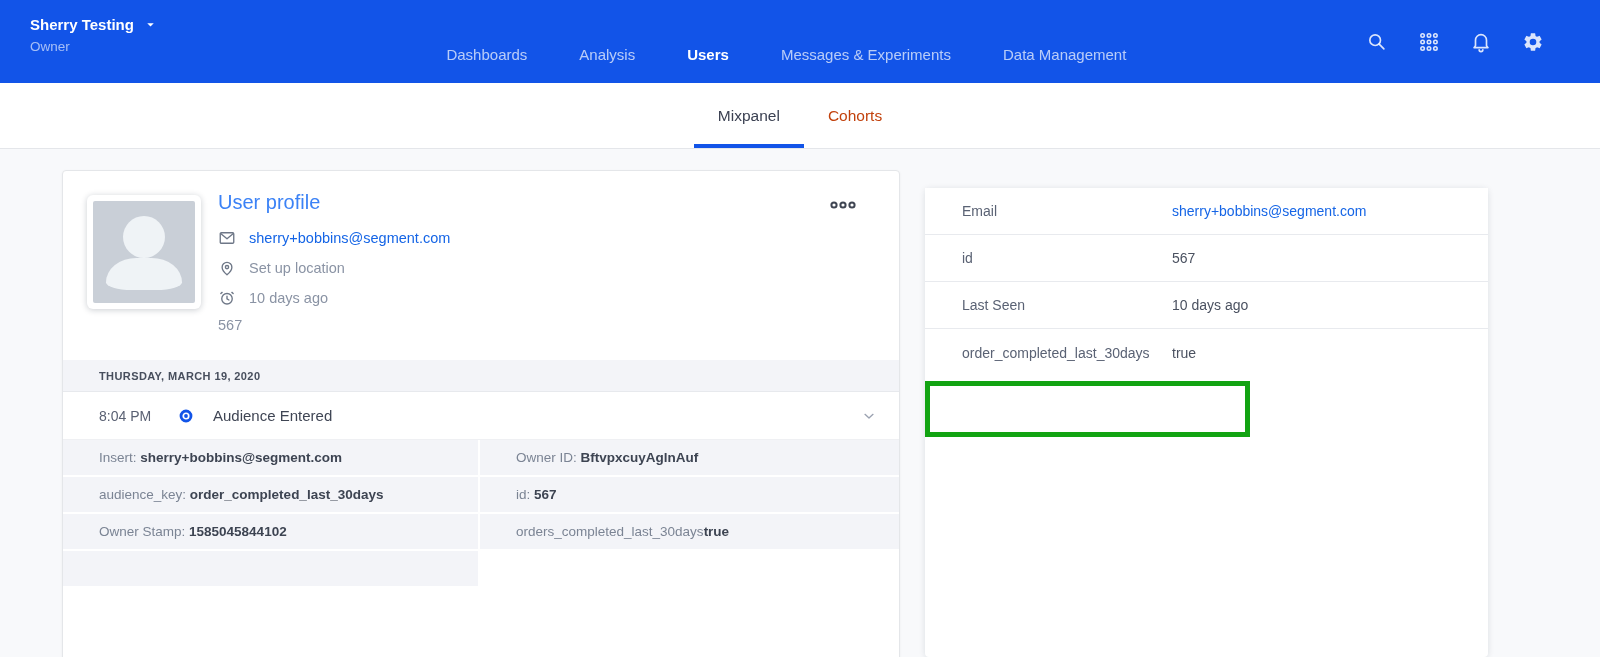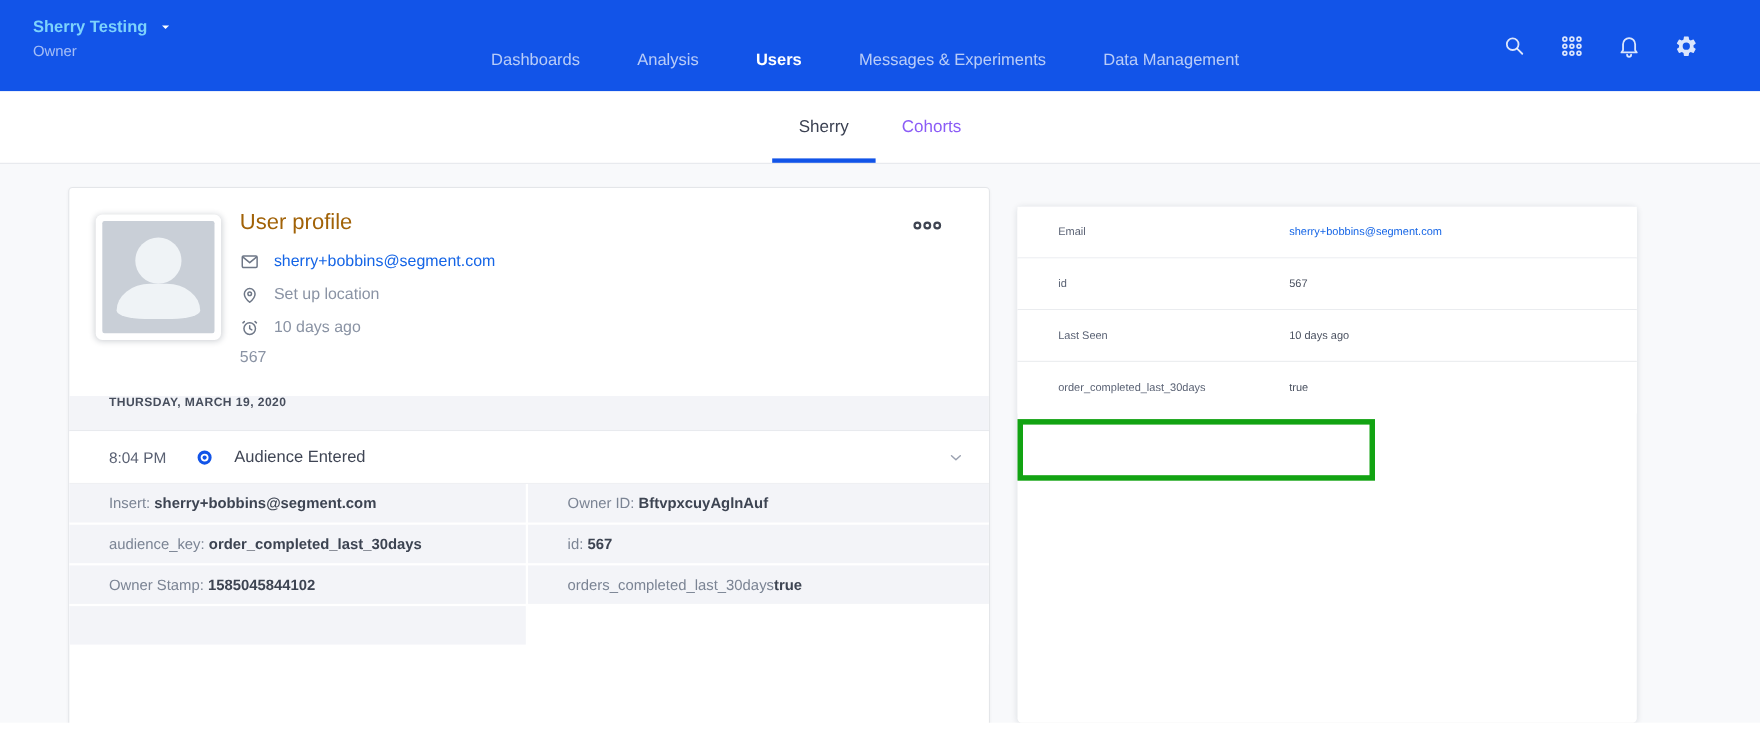"Sherry Testing" .project-name { color: #7dd3fc -> #ffffff }
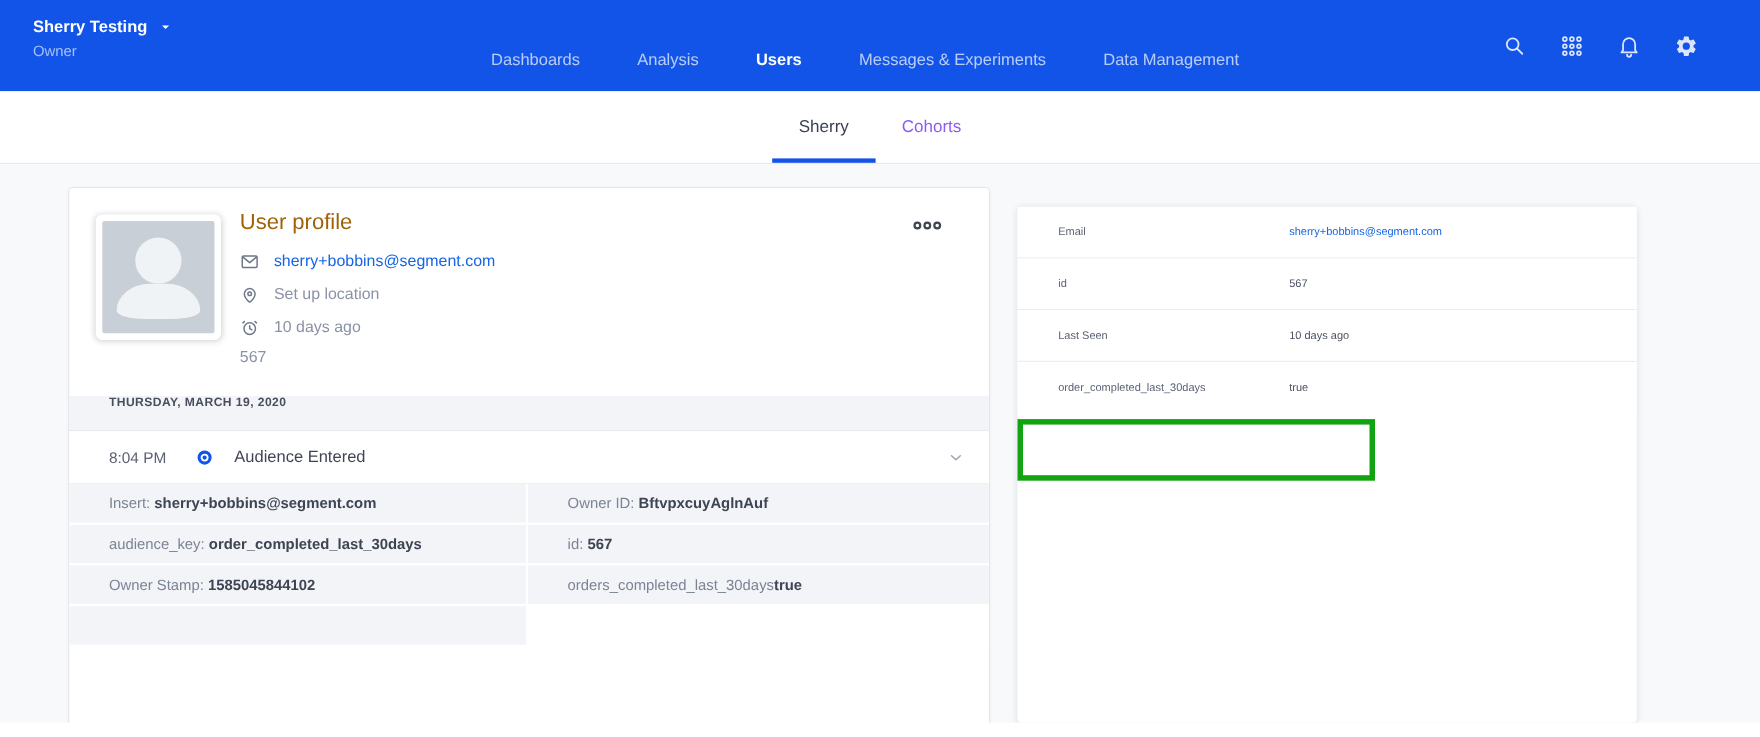"Sherry" span { text: Sherry -> Mixpanel }
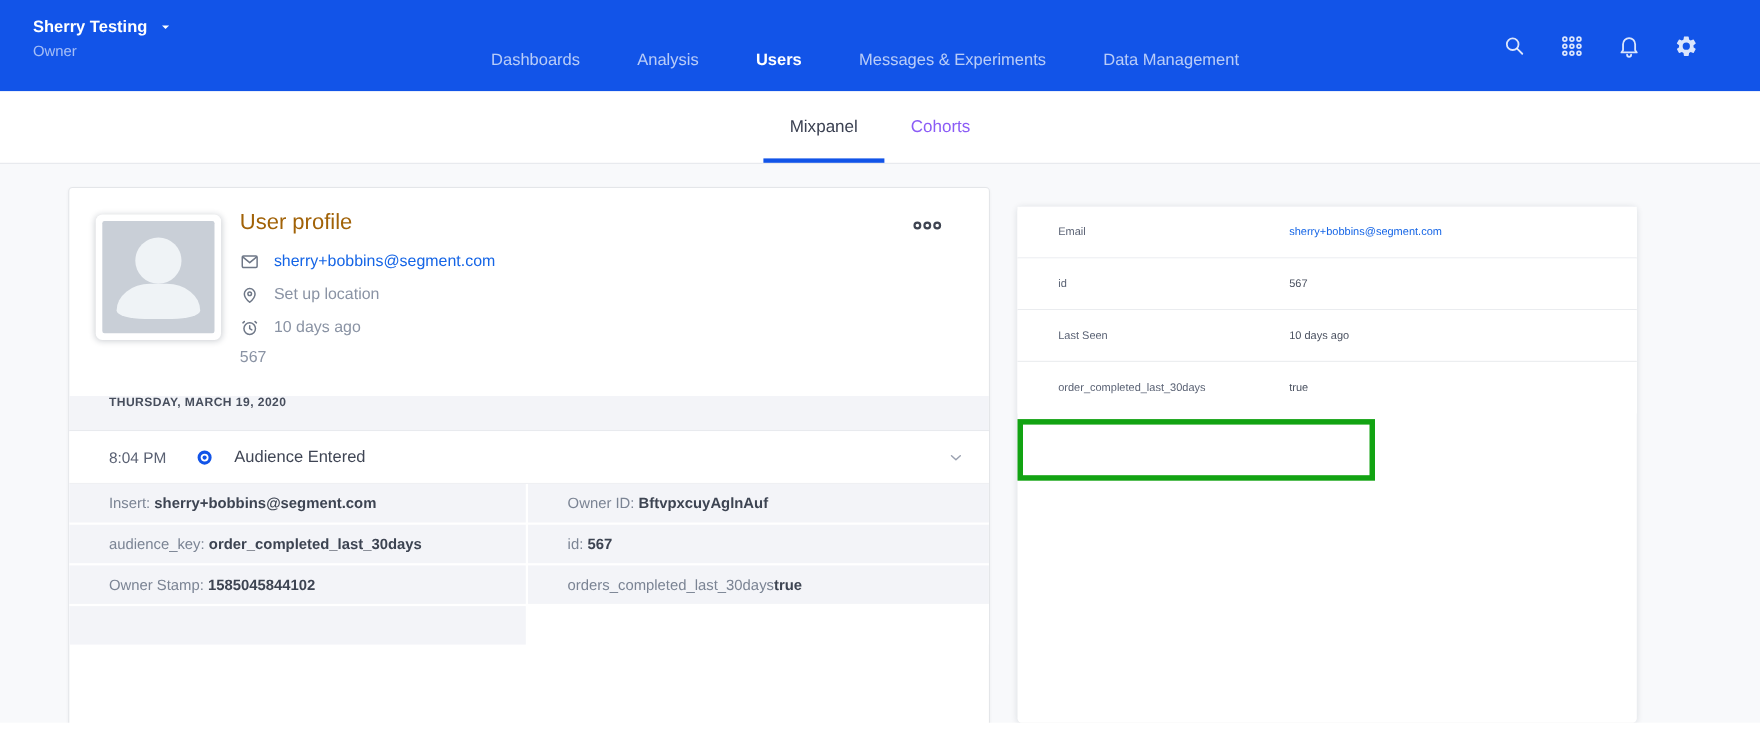"Cohorts" .subtab.inactive { color: #8b5cf6 -> #c2410c }
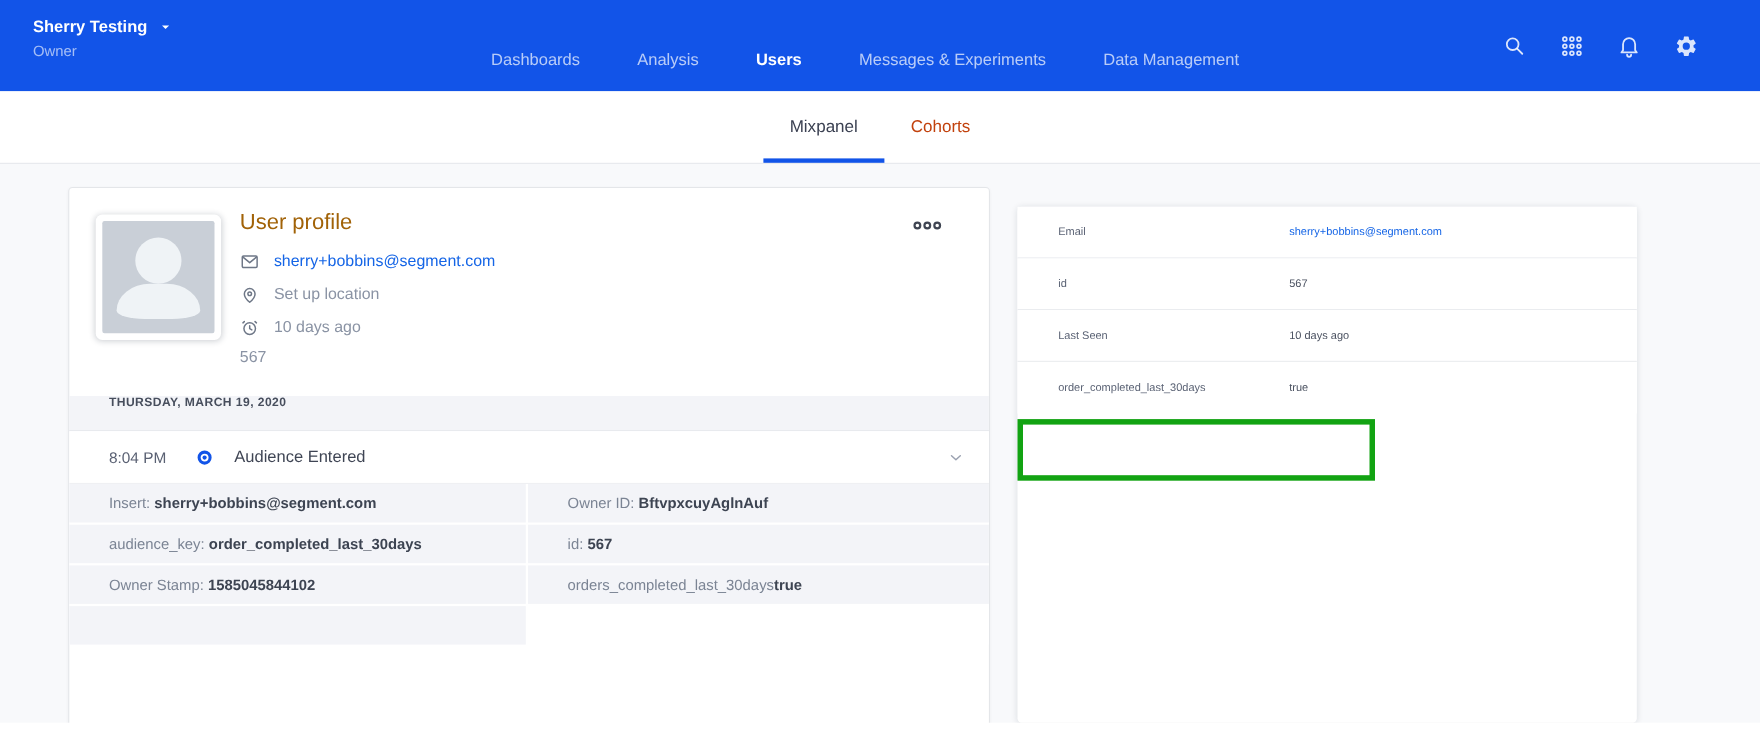"User profile" .profile-title { color: #a16207 -> #3b82f6 }
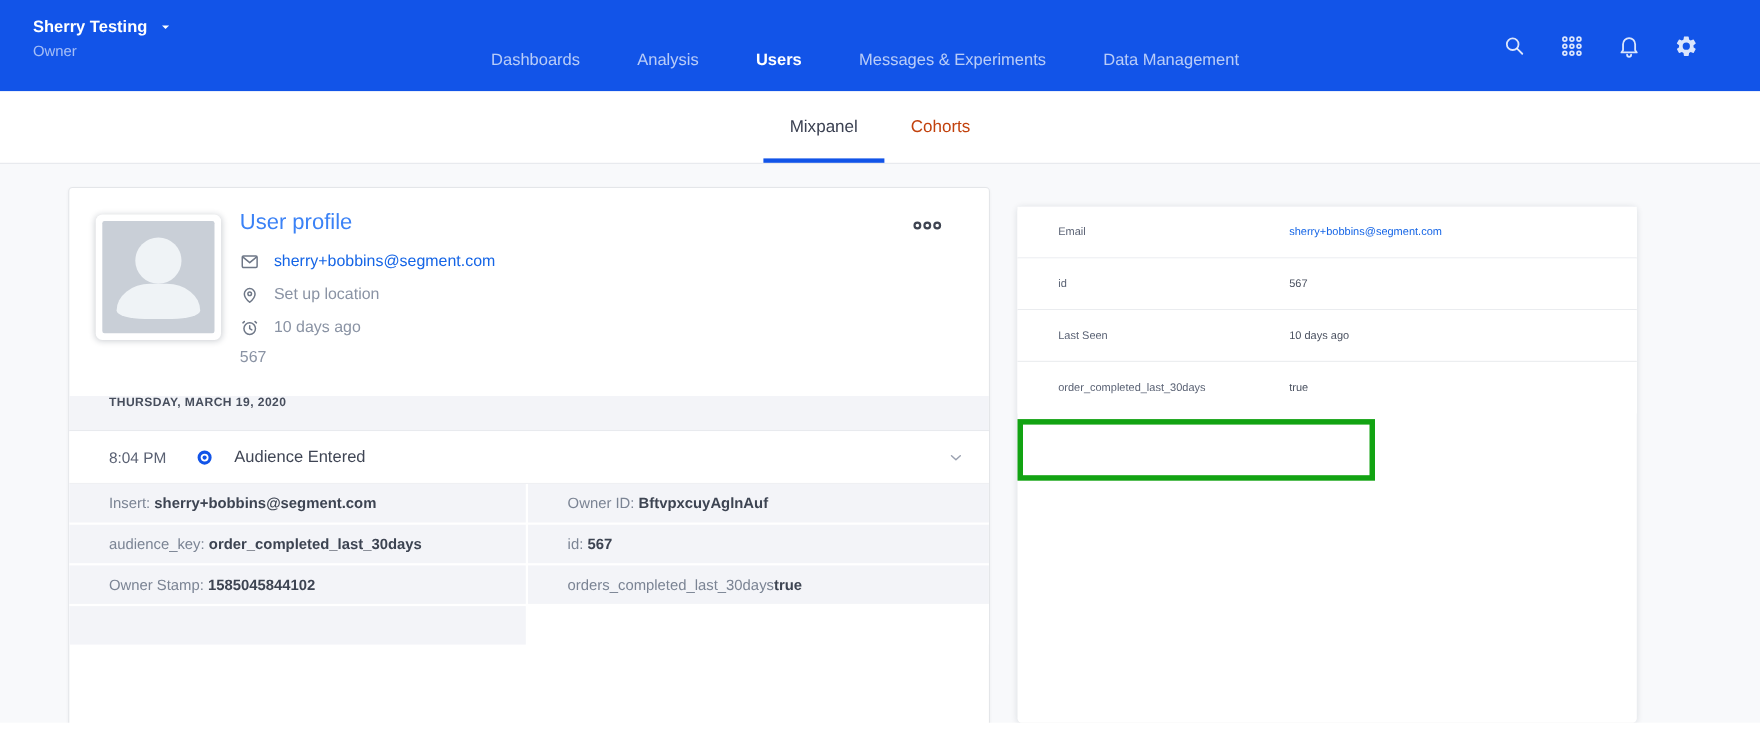"Email" .prop-row { font-size: 10px -> 14px }
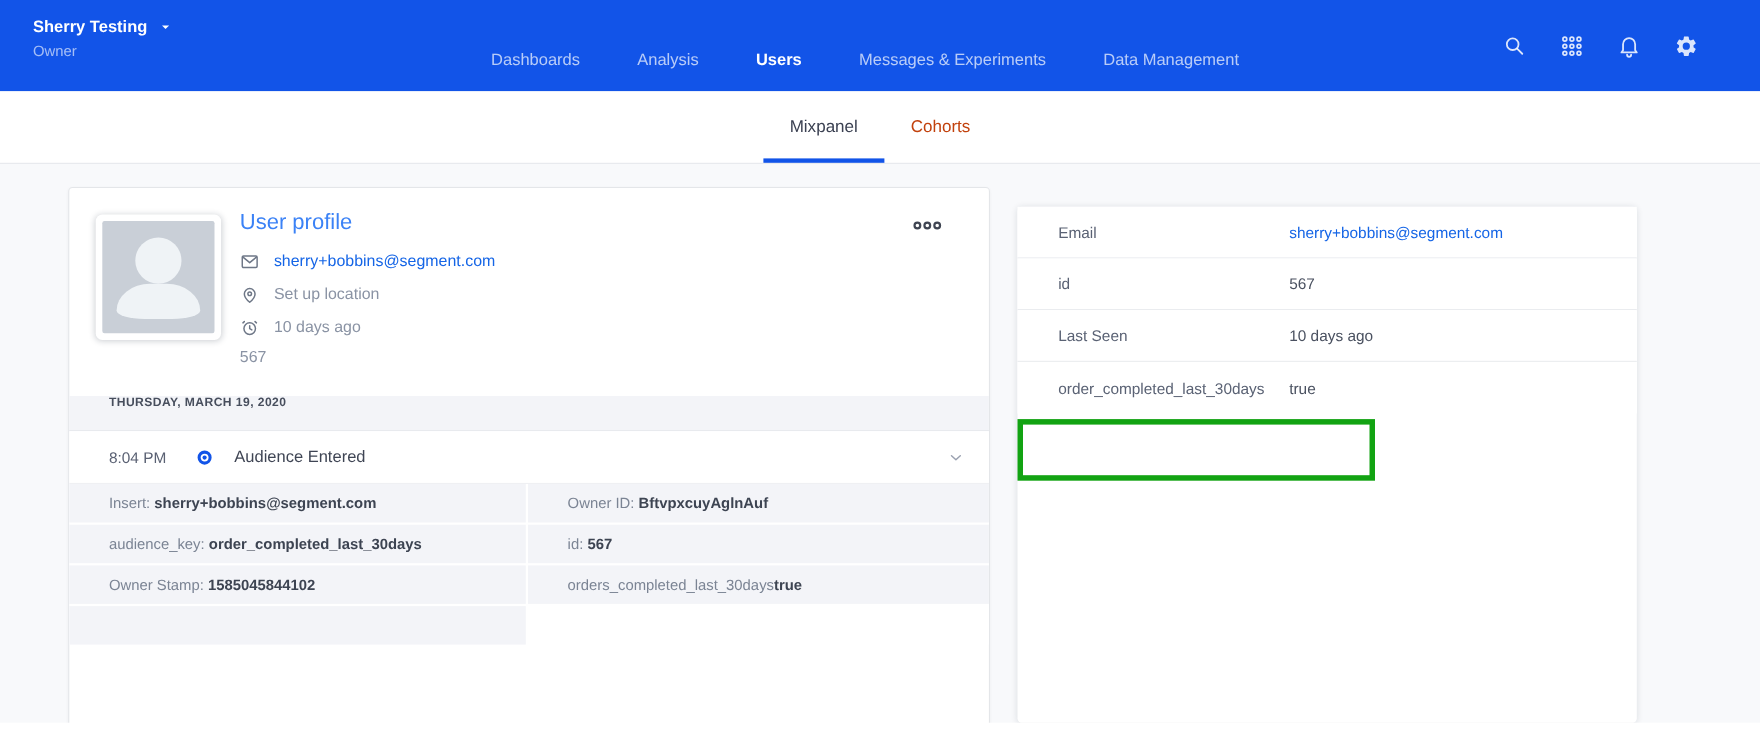"THURSDAY, MARCH 19, 2020" .date-band { align-items: none -> center }
